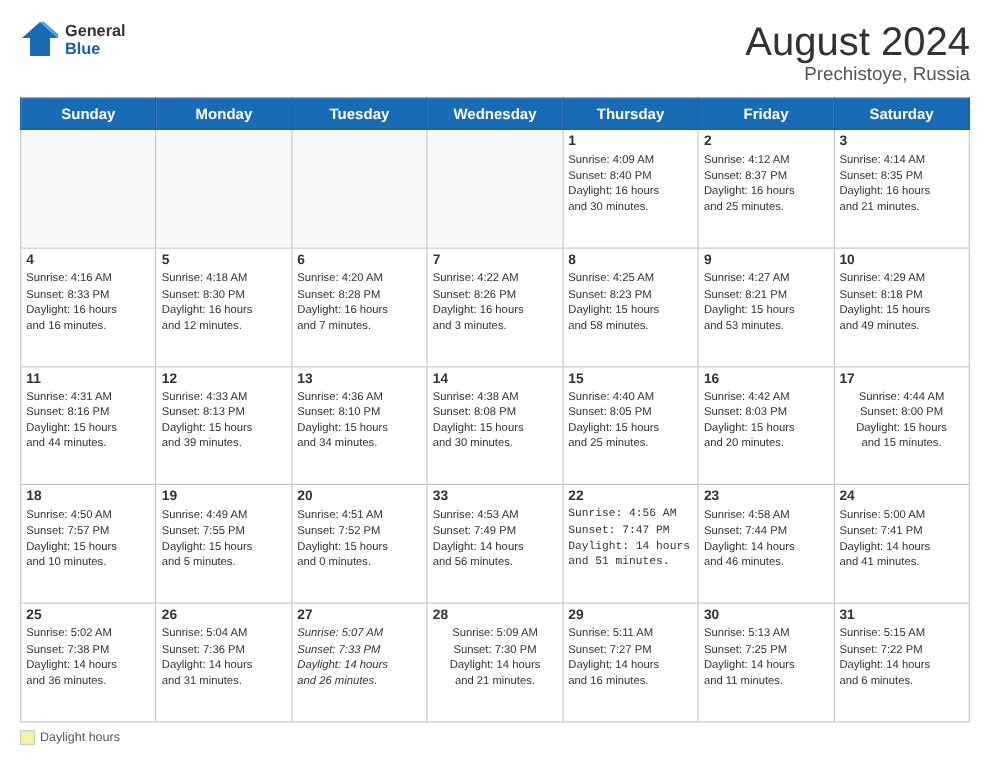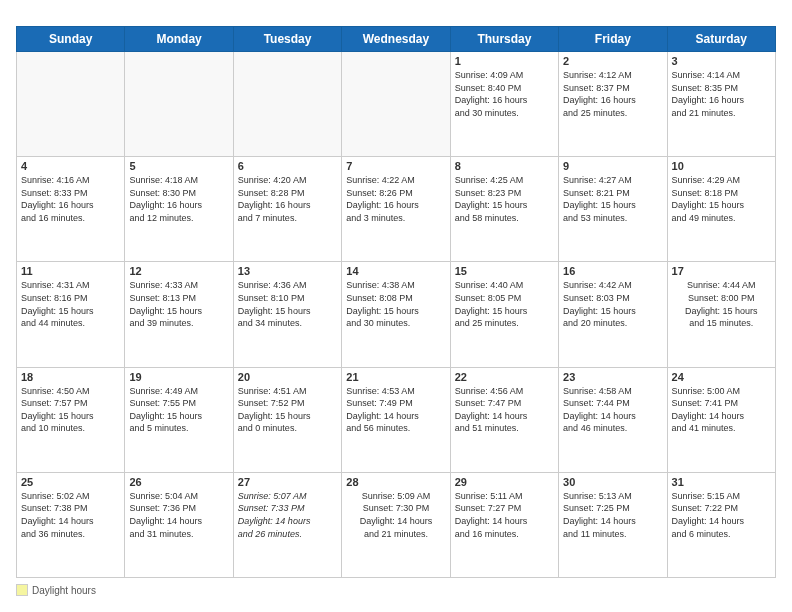"General" div.logo { html: none -> <div> <svg> <polygon></polygon> <polygon></polygon> </svg> <div> <span>General</span> <span>Blue</span> </div> </div> }
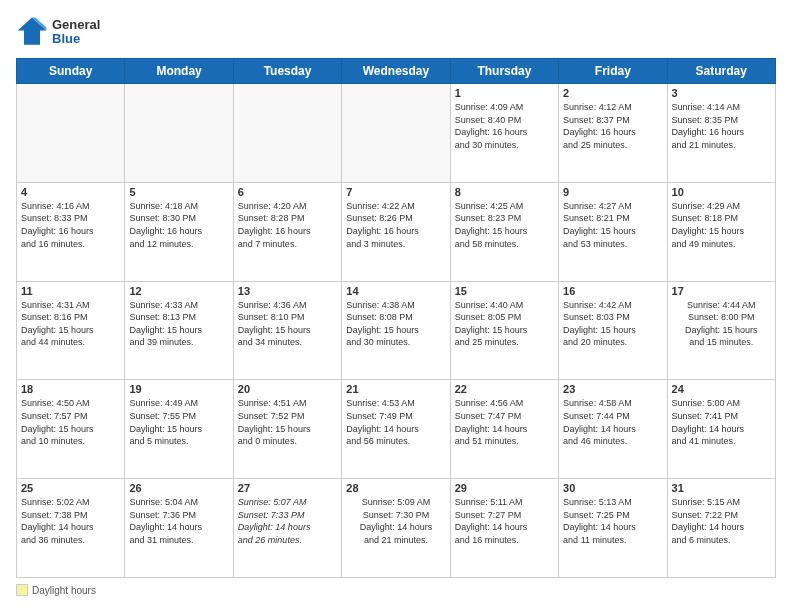"August 2024" div.title-area { html: none -> <div> <div>August 2024</div> <div>Prechistoye, Russia</div> </div> }
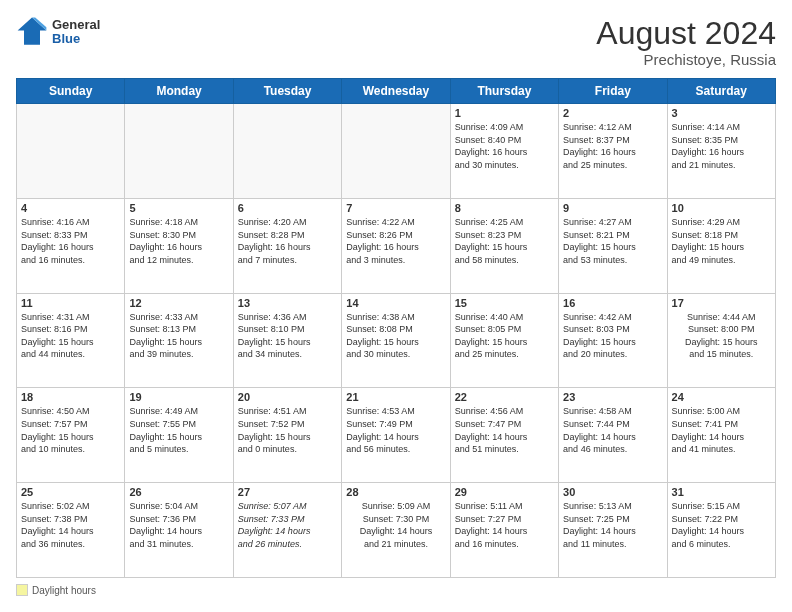"21" div.day-num { text: 21 -> 33 }
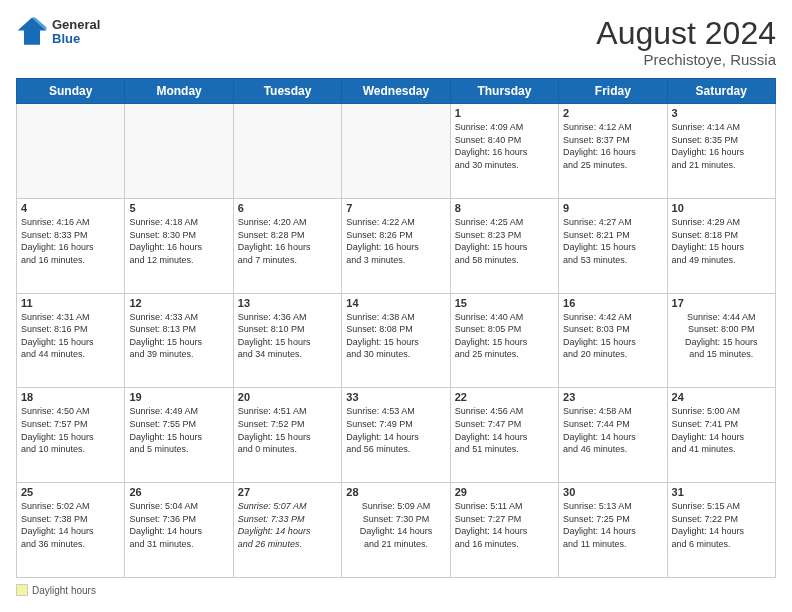"Sunrise: 4:56 AM" div.day-info { font-family: none -> Liberation Mono, monospace }
